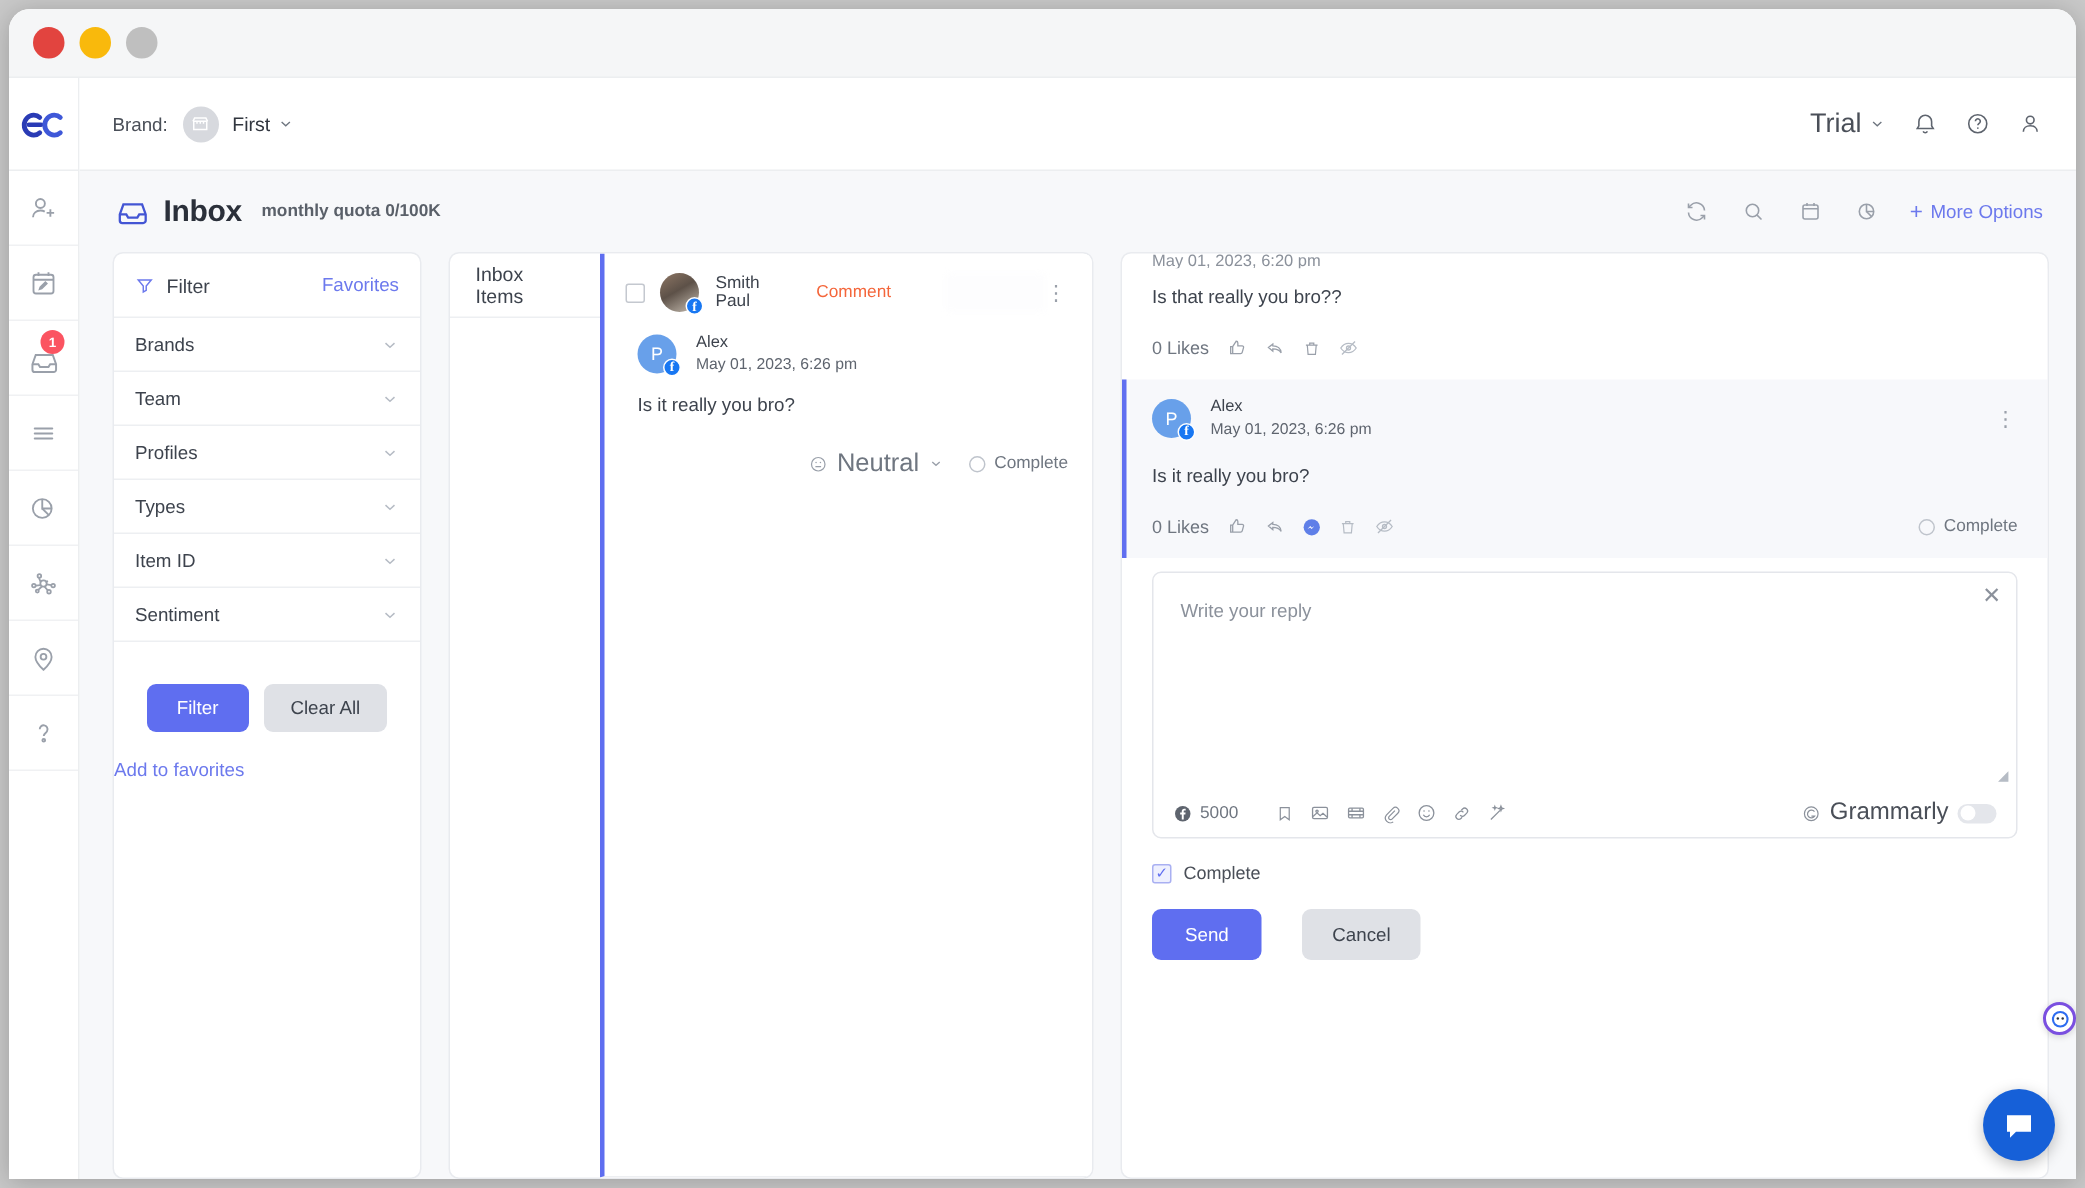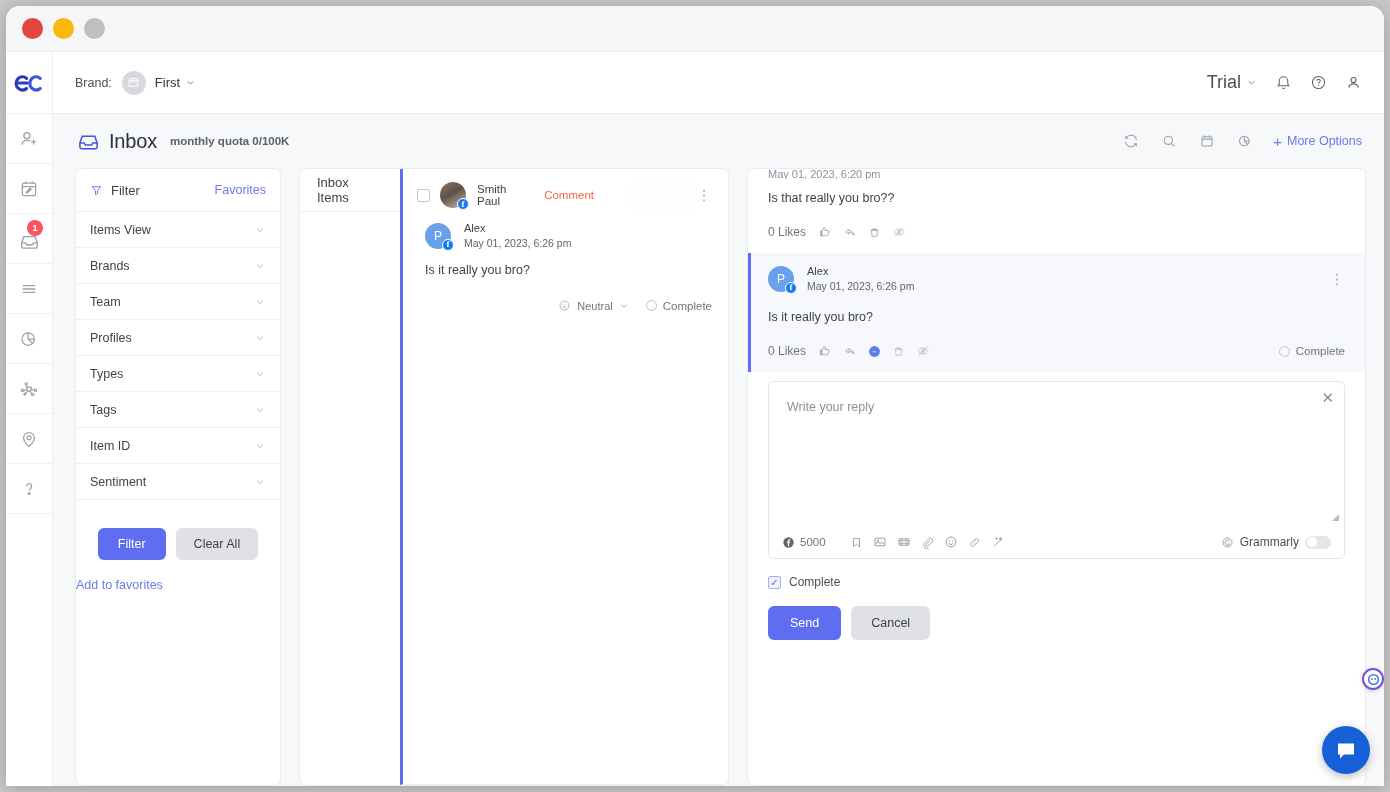"Inbox" .inbox-title { font-weight: normal -> bold }
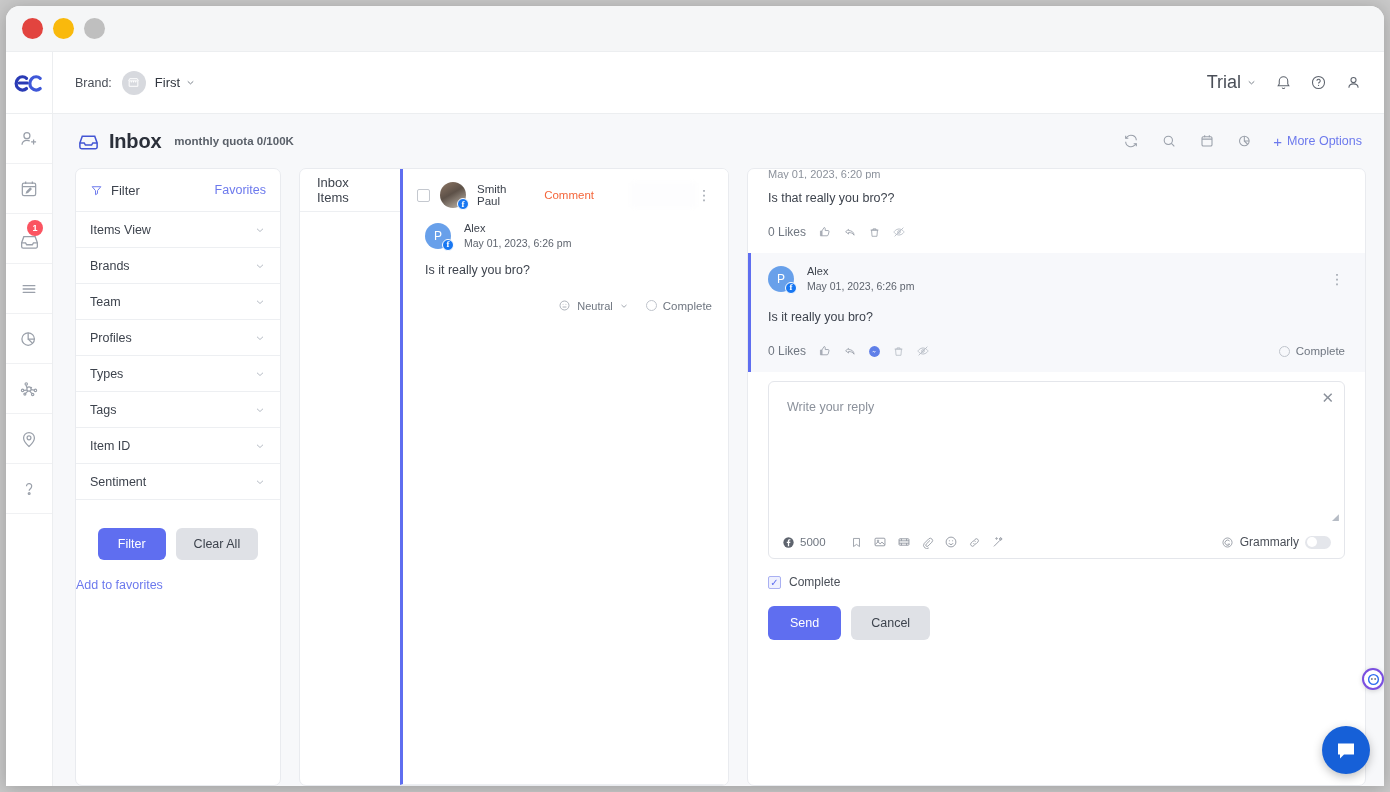"Items View" div.filter-row { html: <div> <span>Items View</span> <svg> <path></path> </svg> </div> -> none }
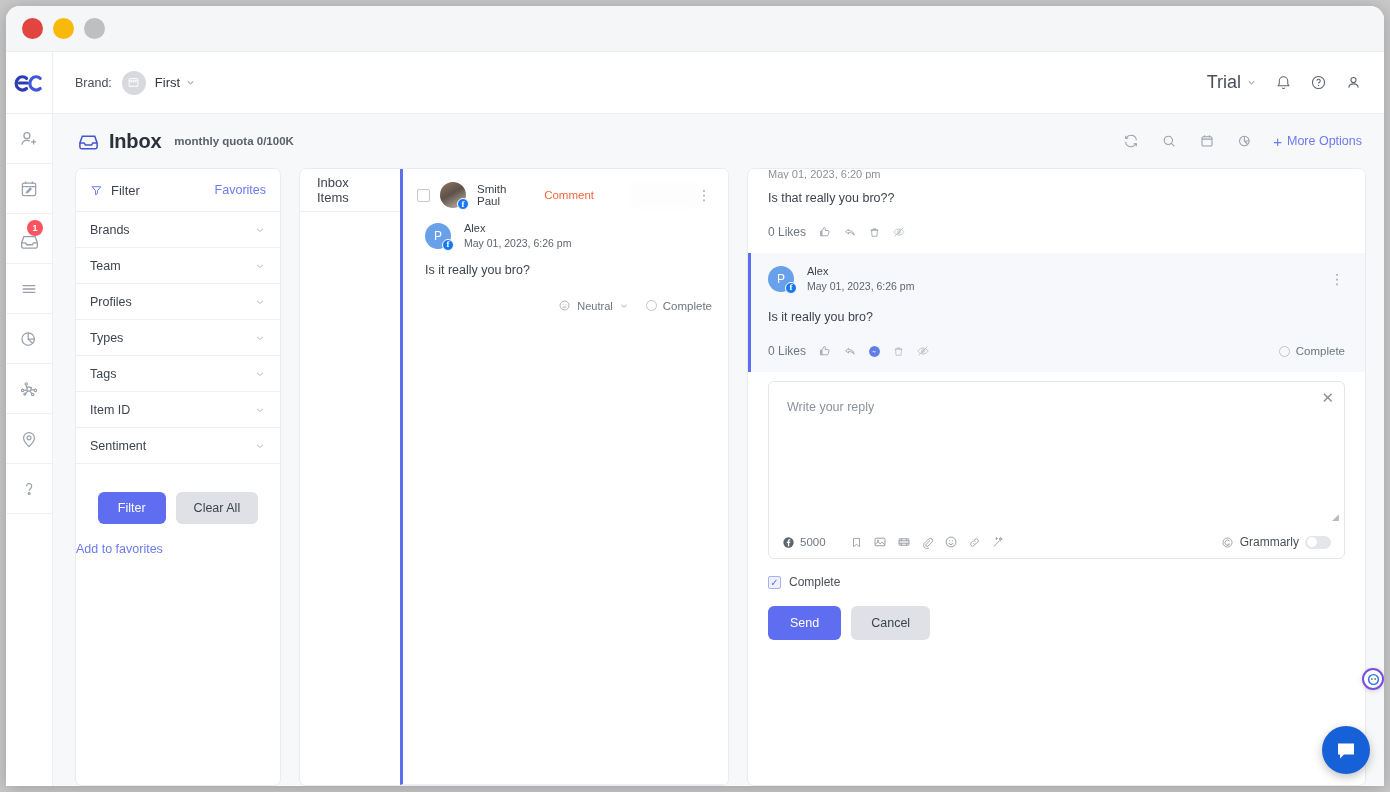"Neutral" .sentiment span { font-size: 11px -> 17px }
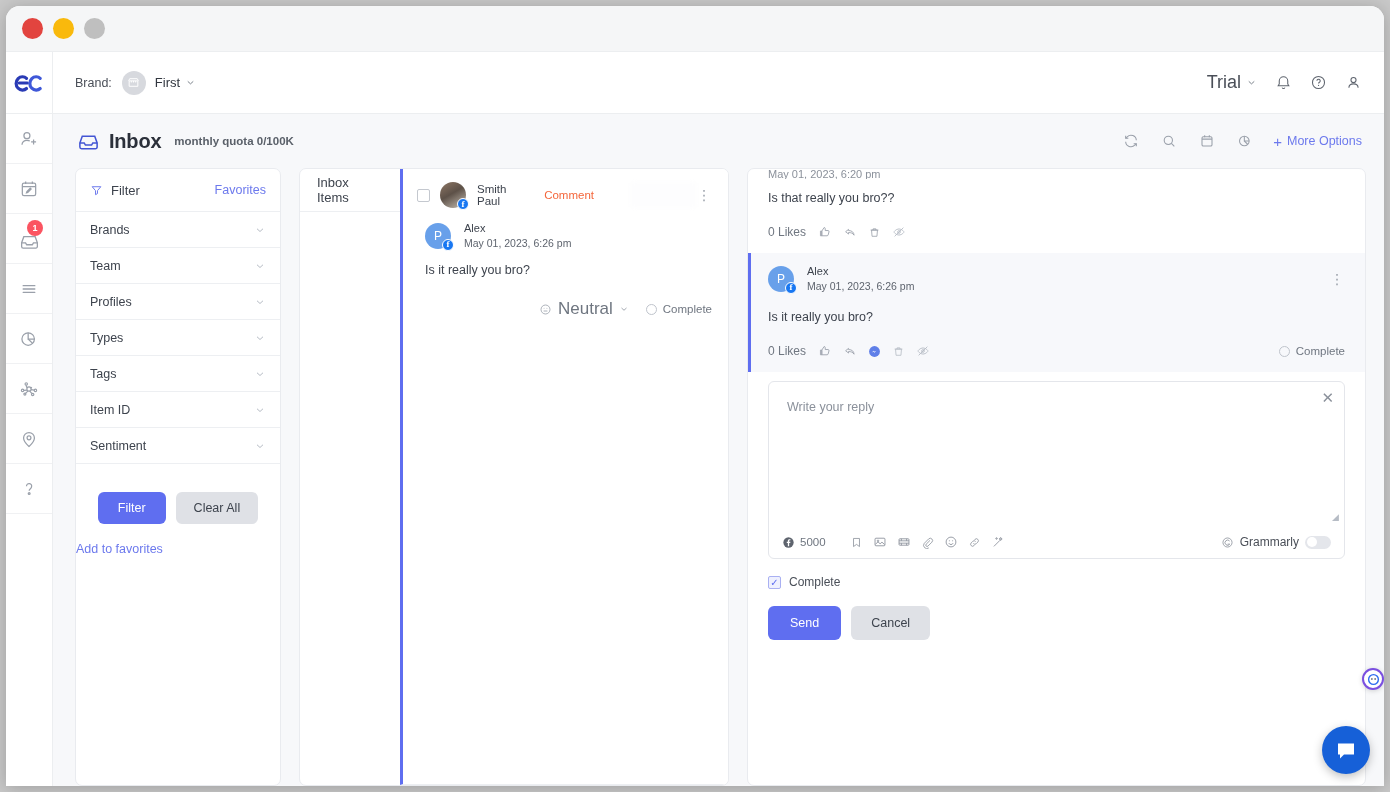"Tags" div.filter-row { html: <div> <span>Tags</span> <svg> <path></path> </svg> </div> -> none }
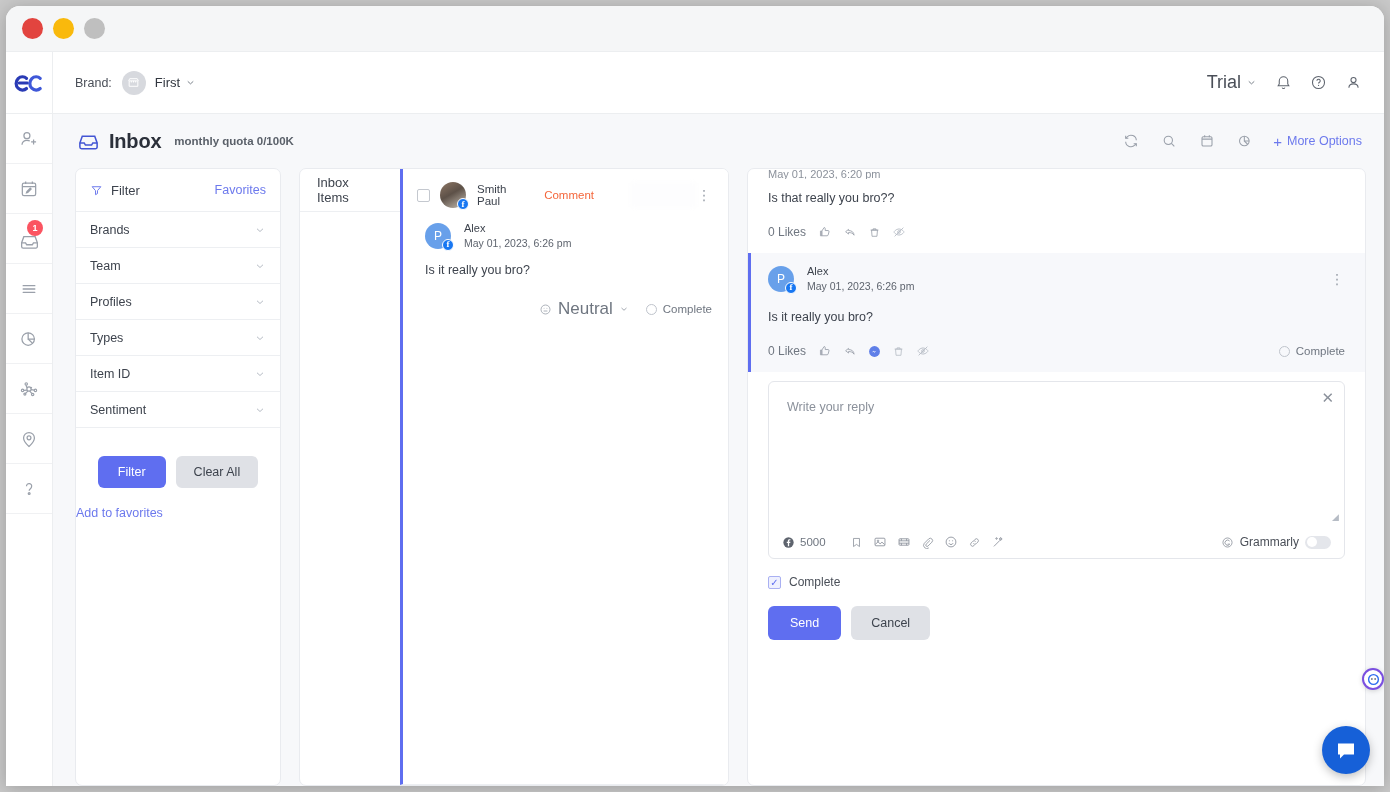"Grammarly" .grammarly { font-size: 12px -> 16px }
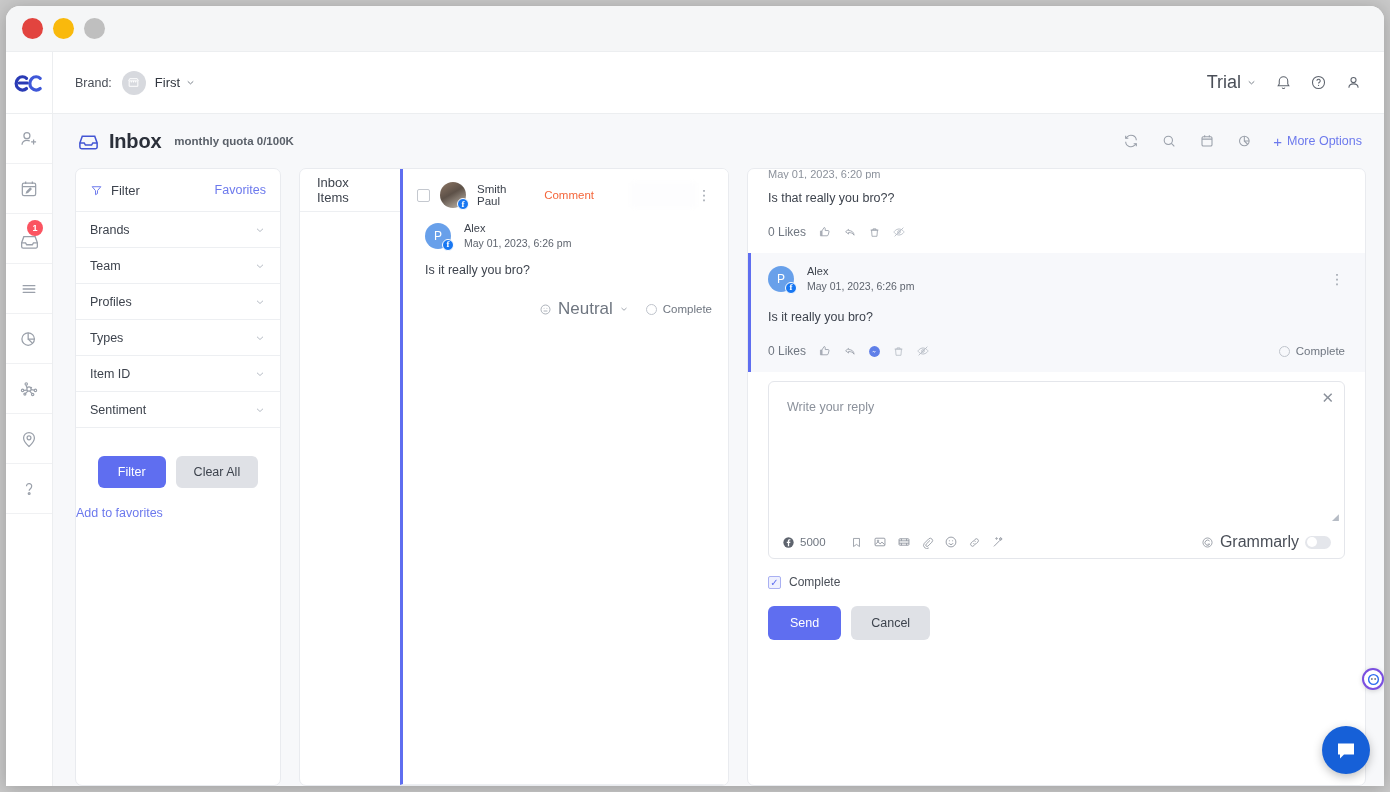"Send" .send-row { gap: 10px -> 27px }
